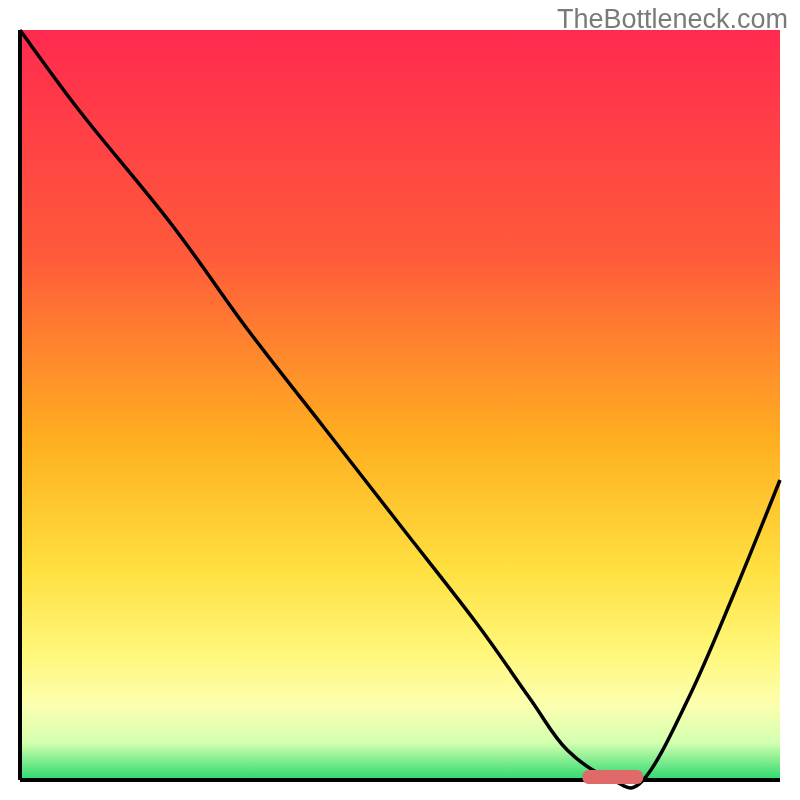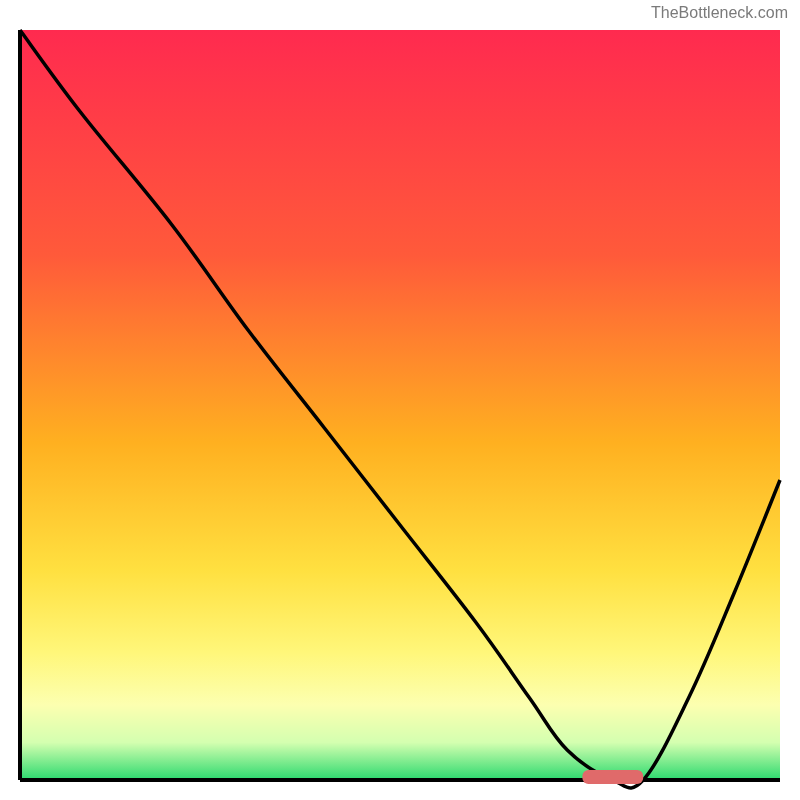"TheBottleneck.com" .watermark { font-size: 16px -> 27px }
